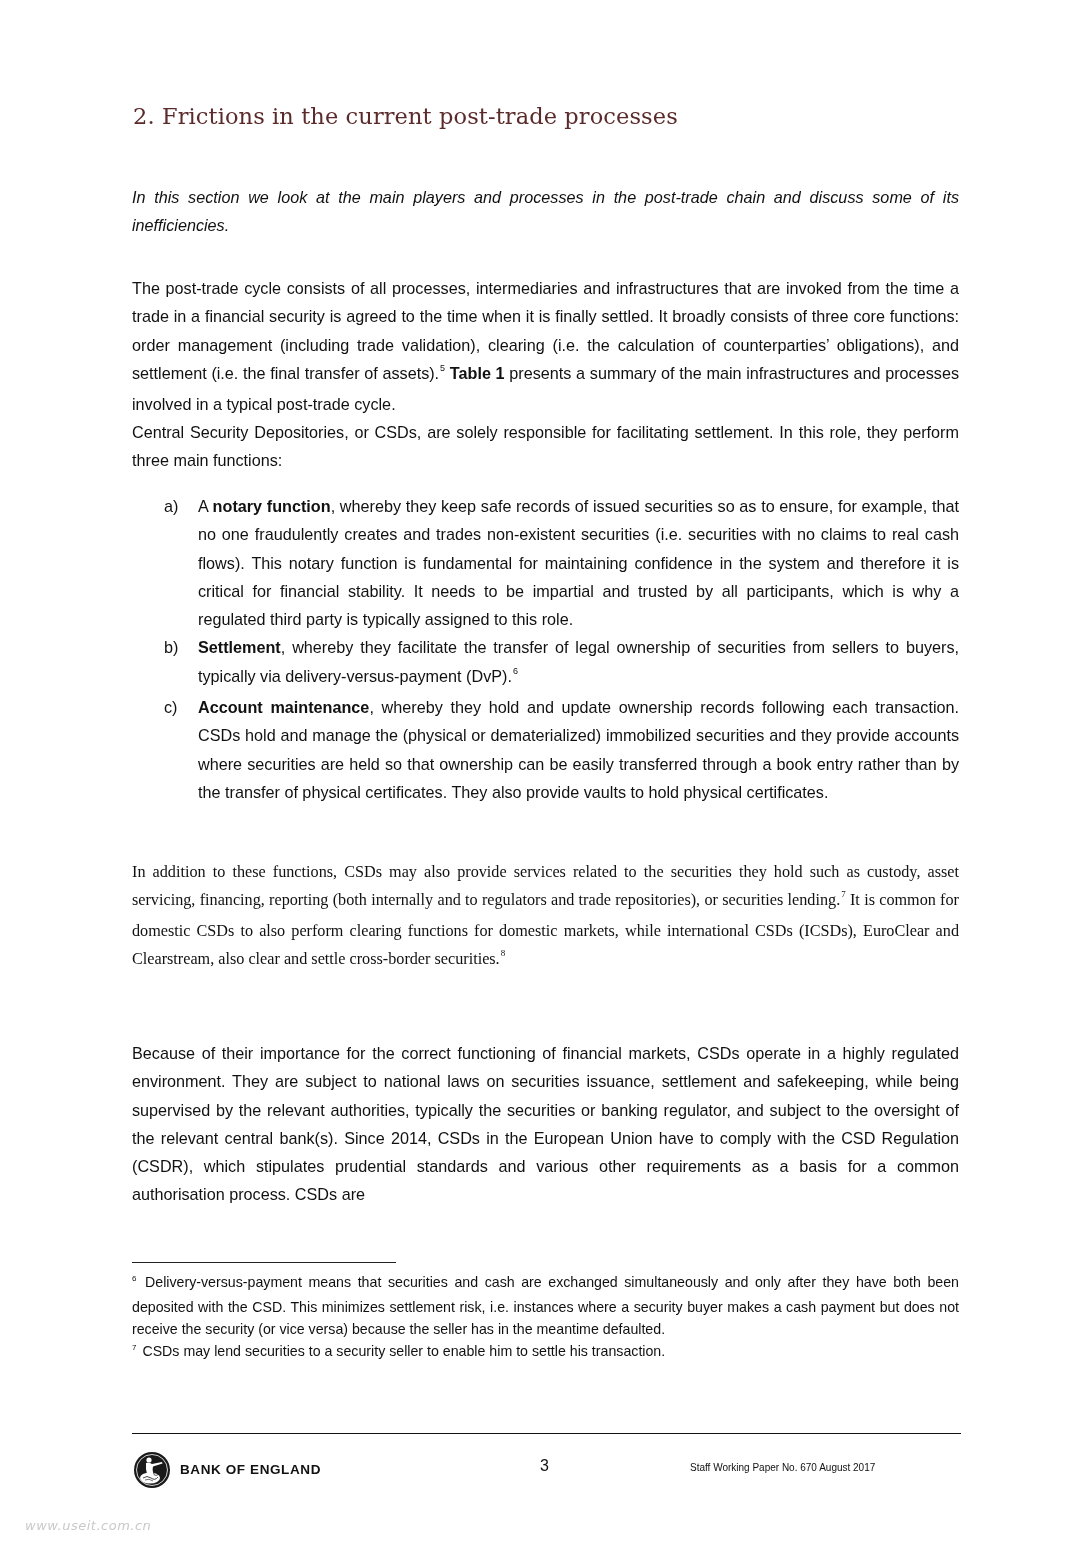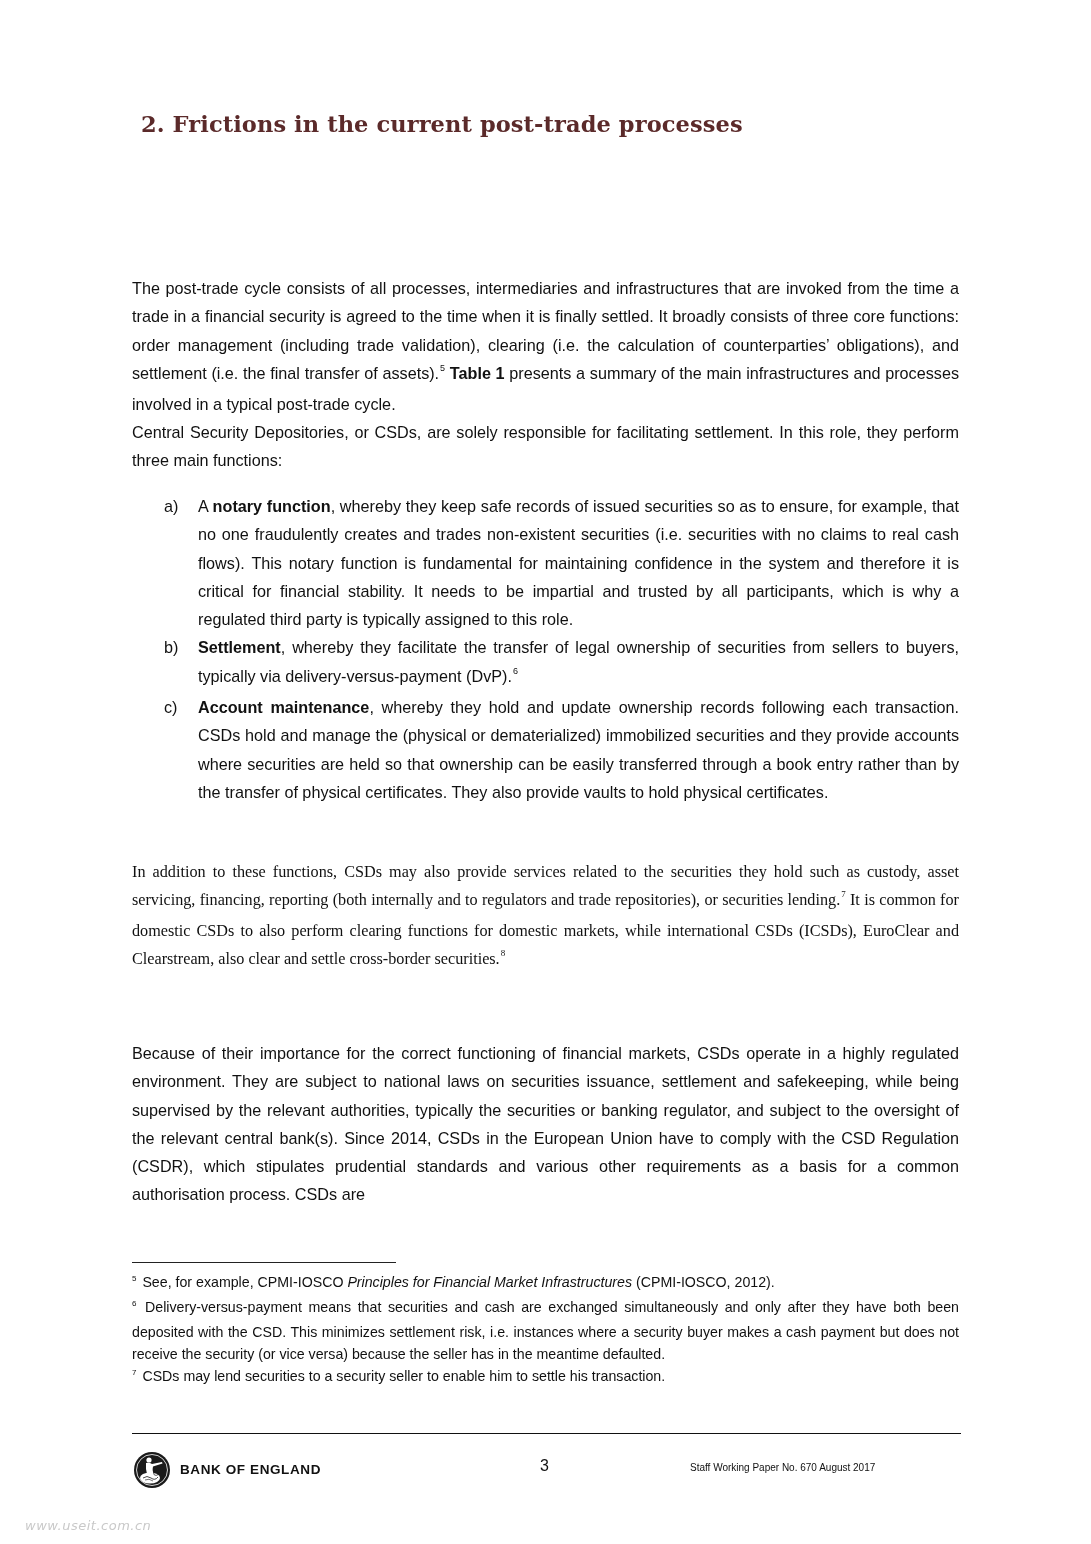"2. Frictions in the current" .heading { font-weight: bold -> normal; margin: 8px -> 0 }
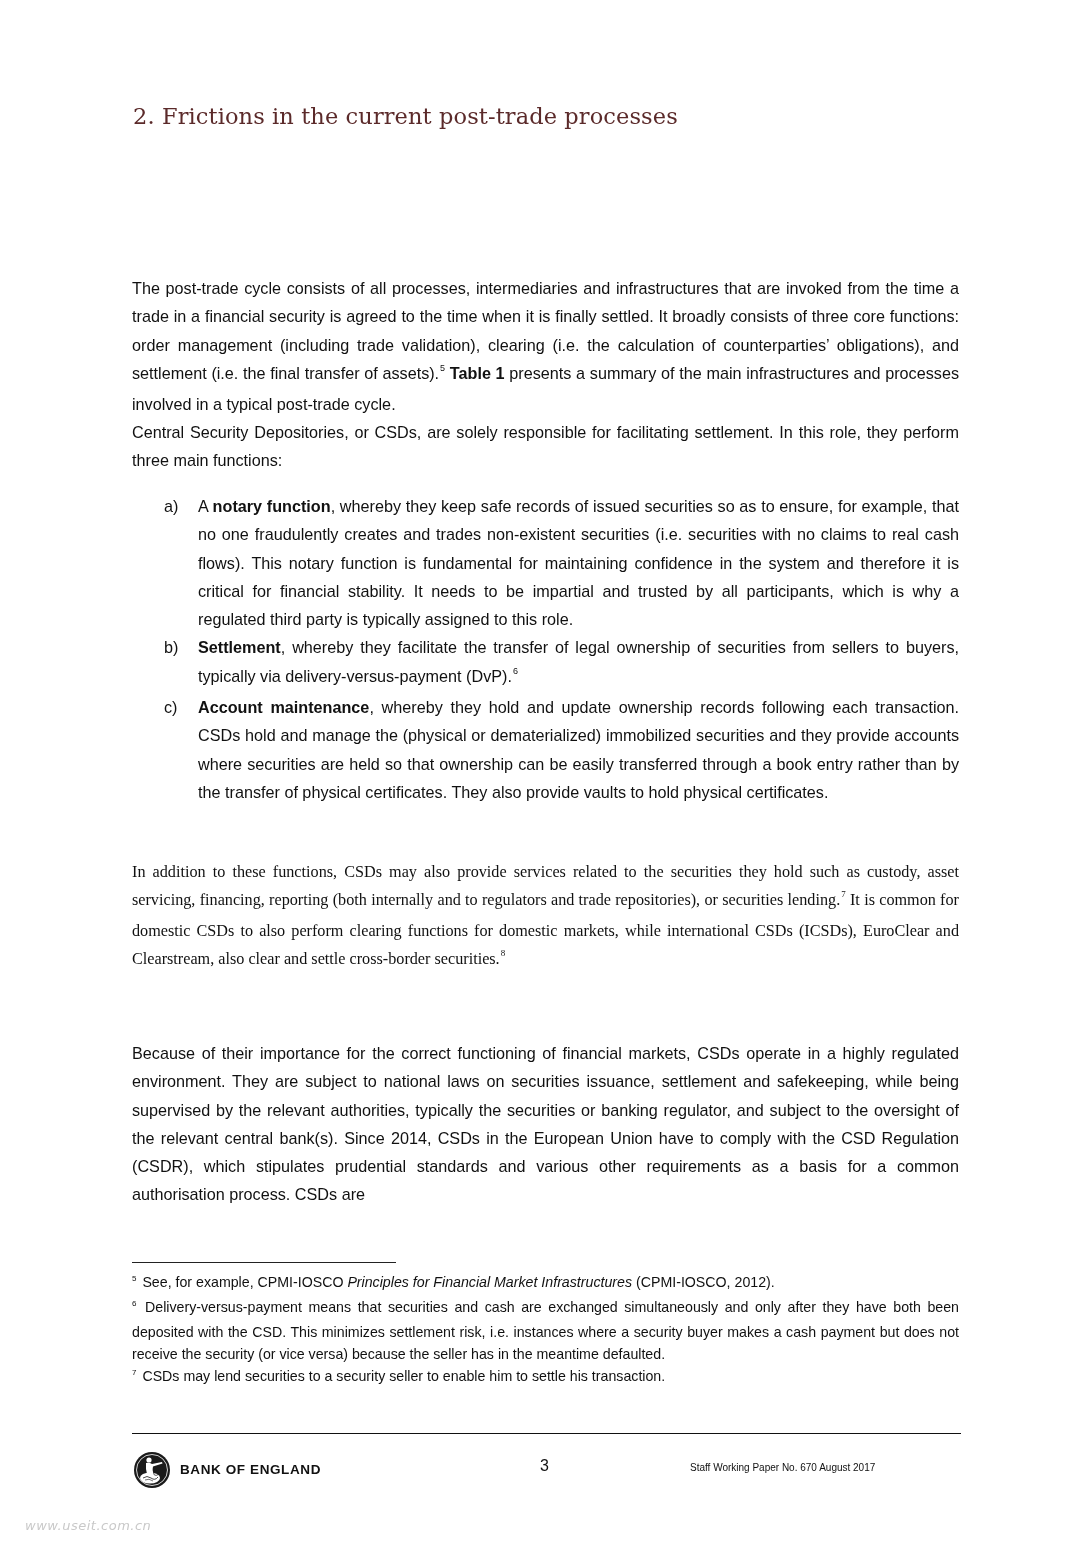"In this section we look" p.body-text { html: none -> <p>In this section we look at the main players and processes in the post-trade chain and discuss some of its inefficiencies.</p> }
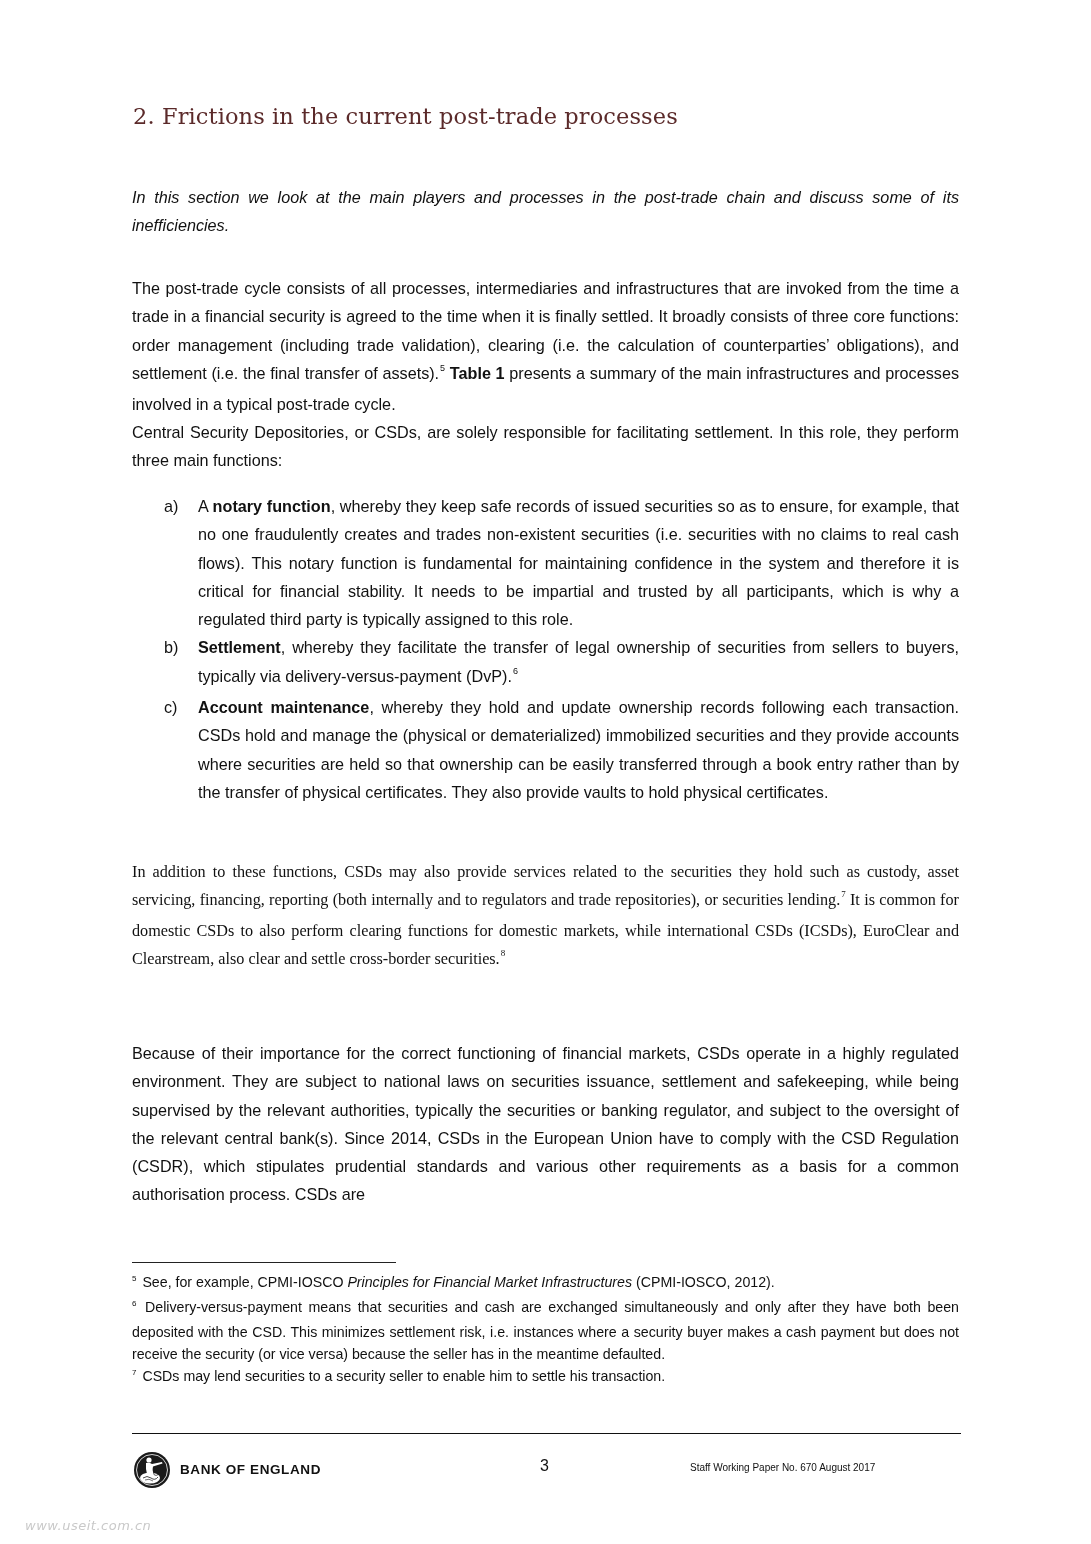"5 See, for example, CPMI-IOSCO" p.footnote { html: <p><sup>5</sup><span> See, for example, CPMI-IOSCO </span><i>Principles for Financial Market Infrastructures</i><span> (CPMI-IOSCO, 2012).</span></p> -> none }
